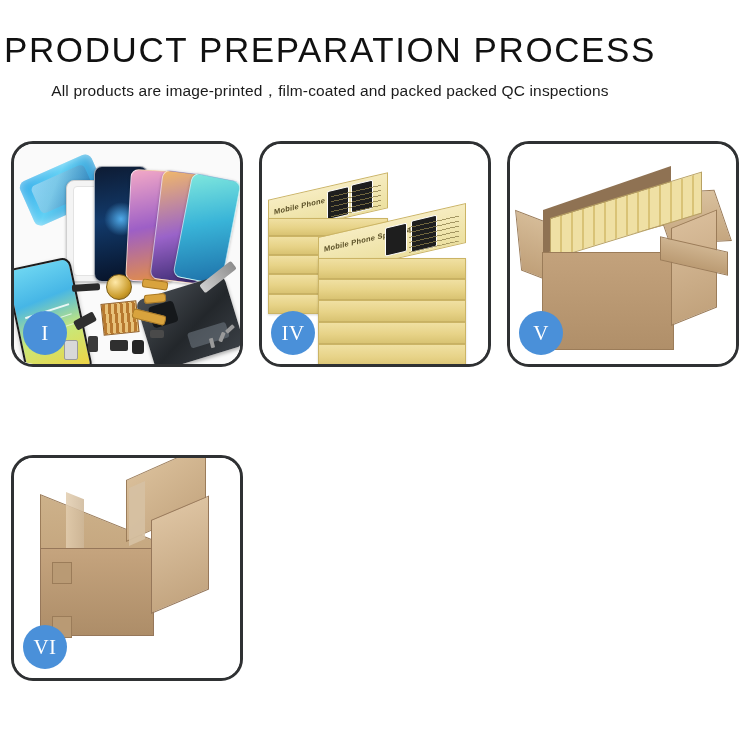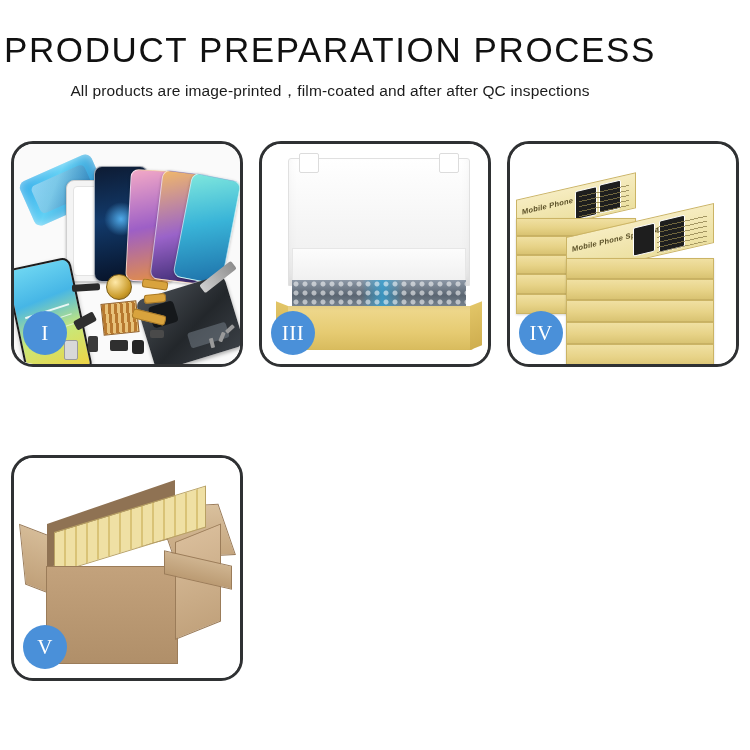"All products are" div.subtitle { text: after after -> packed packed }
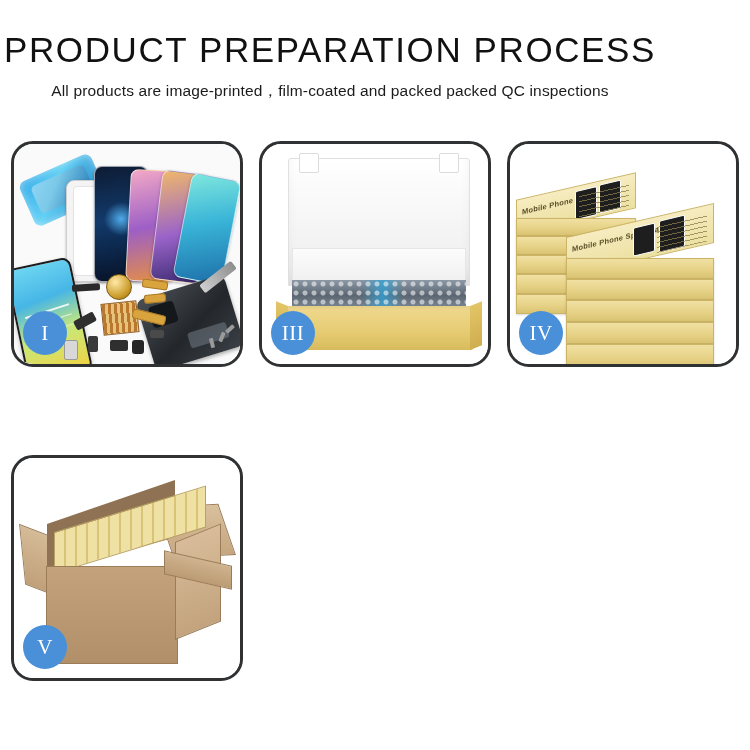"III" div.panel { html: <div> <div> <div></div> <div></div> <div></div> <div></div> </div> <div>III</div> </div> -> none }
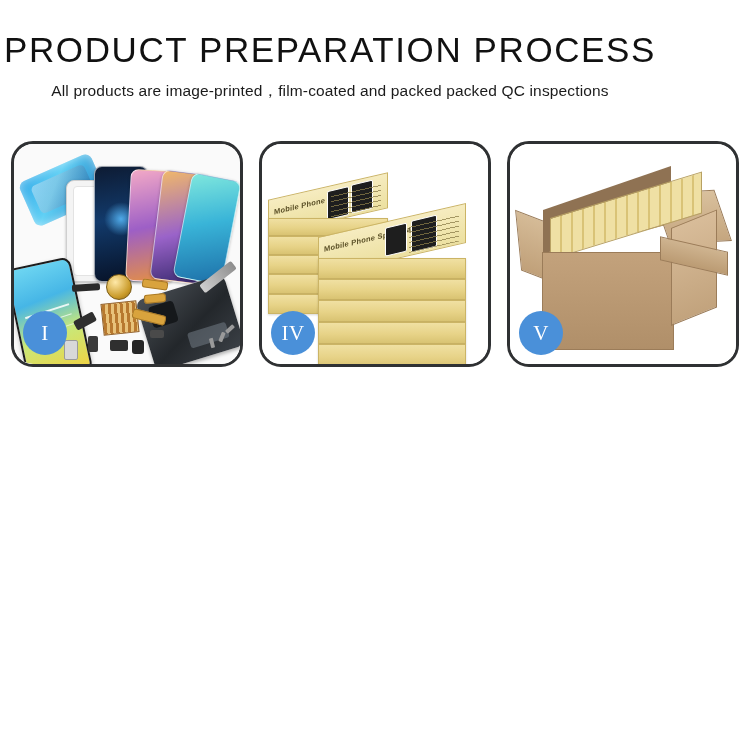"VI" div.panel { html: none -> <div> <div> <div></div> <div></div> <div></div> <div></div> <div></div> <div></div> <div></div> <div></div> </div> <div>VI</div> </div> }
